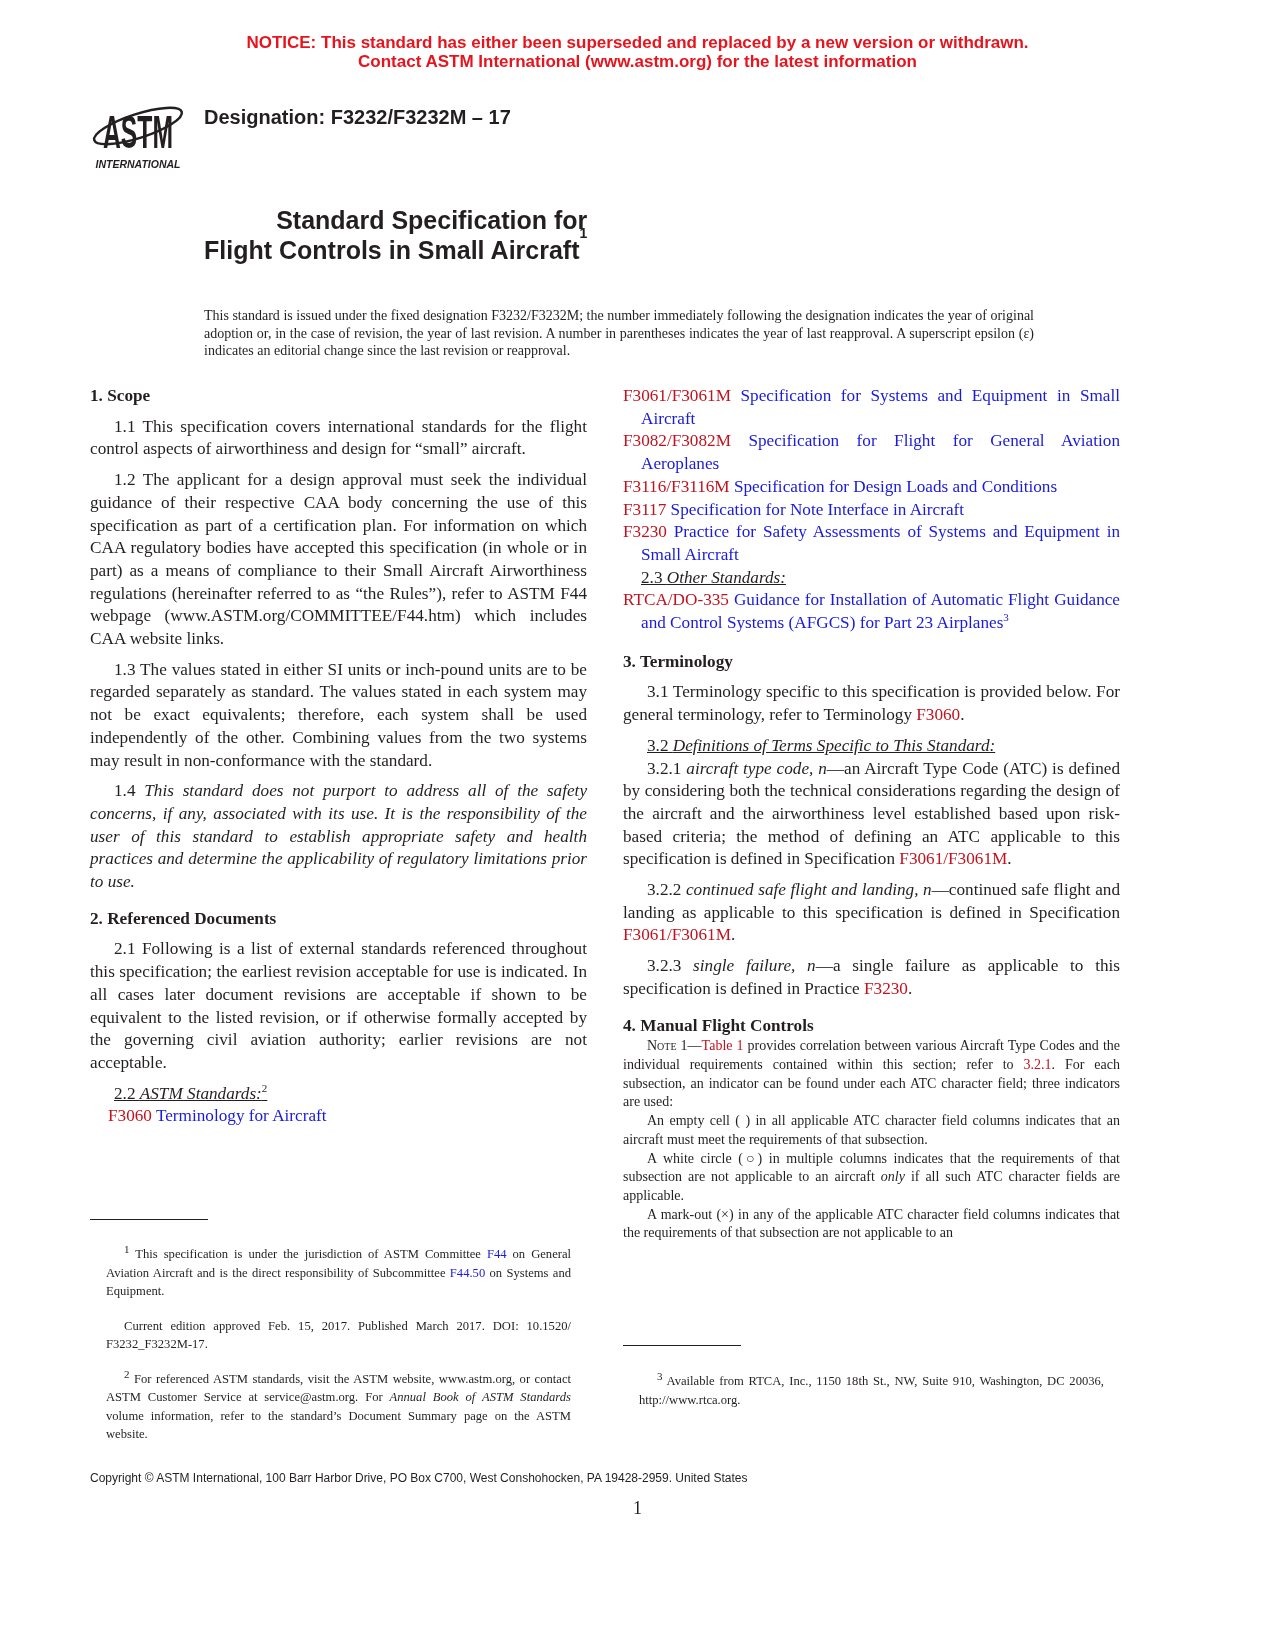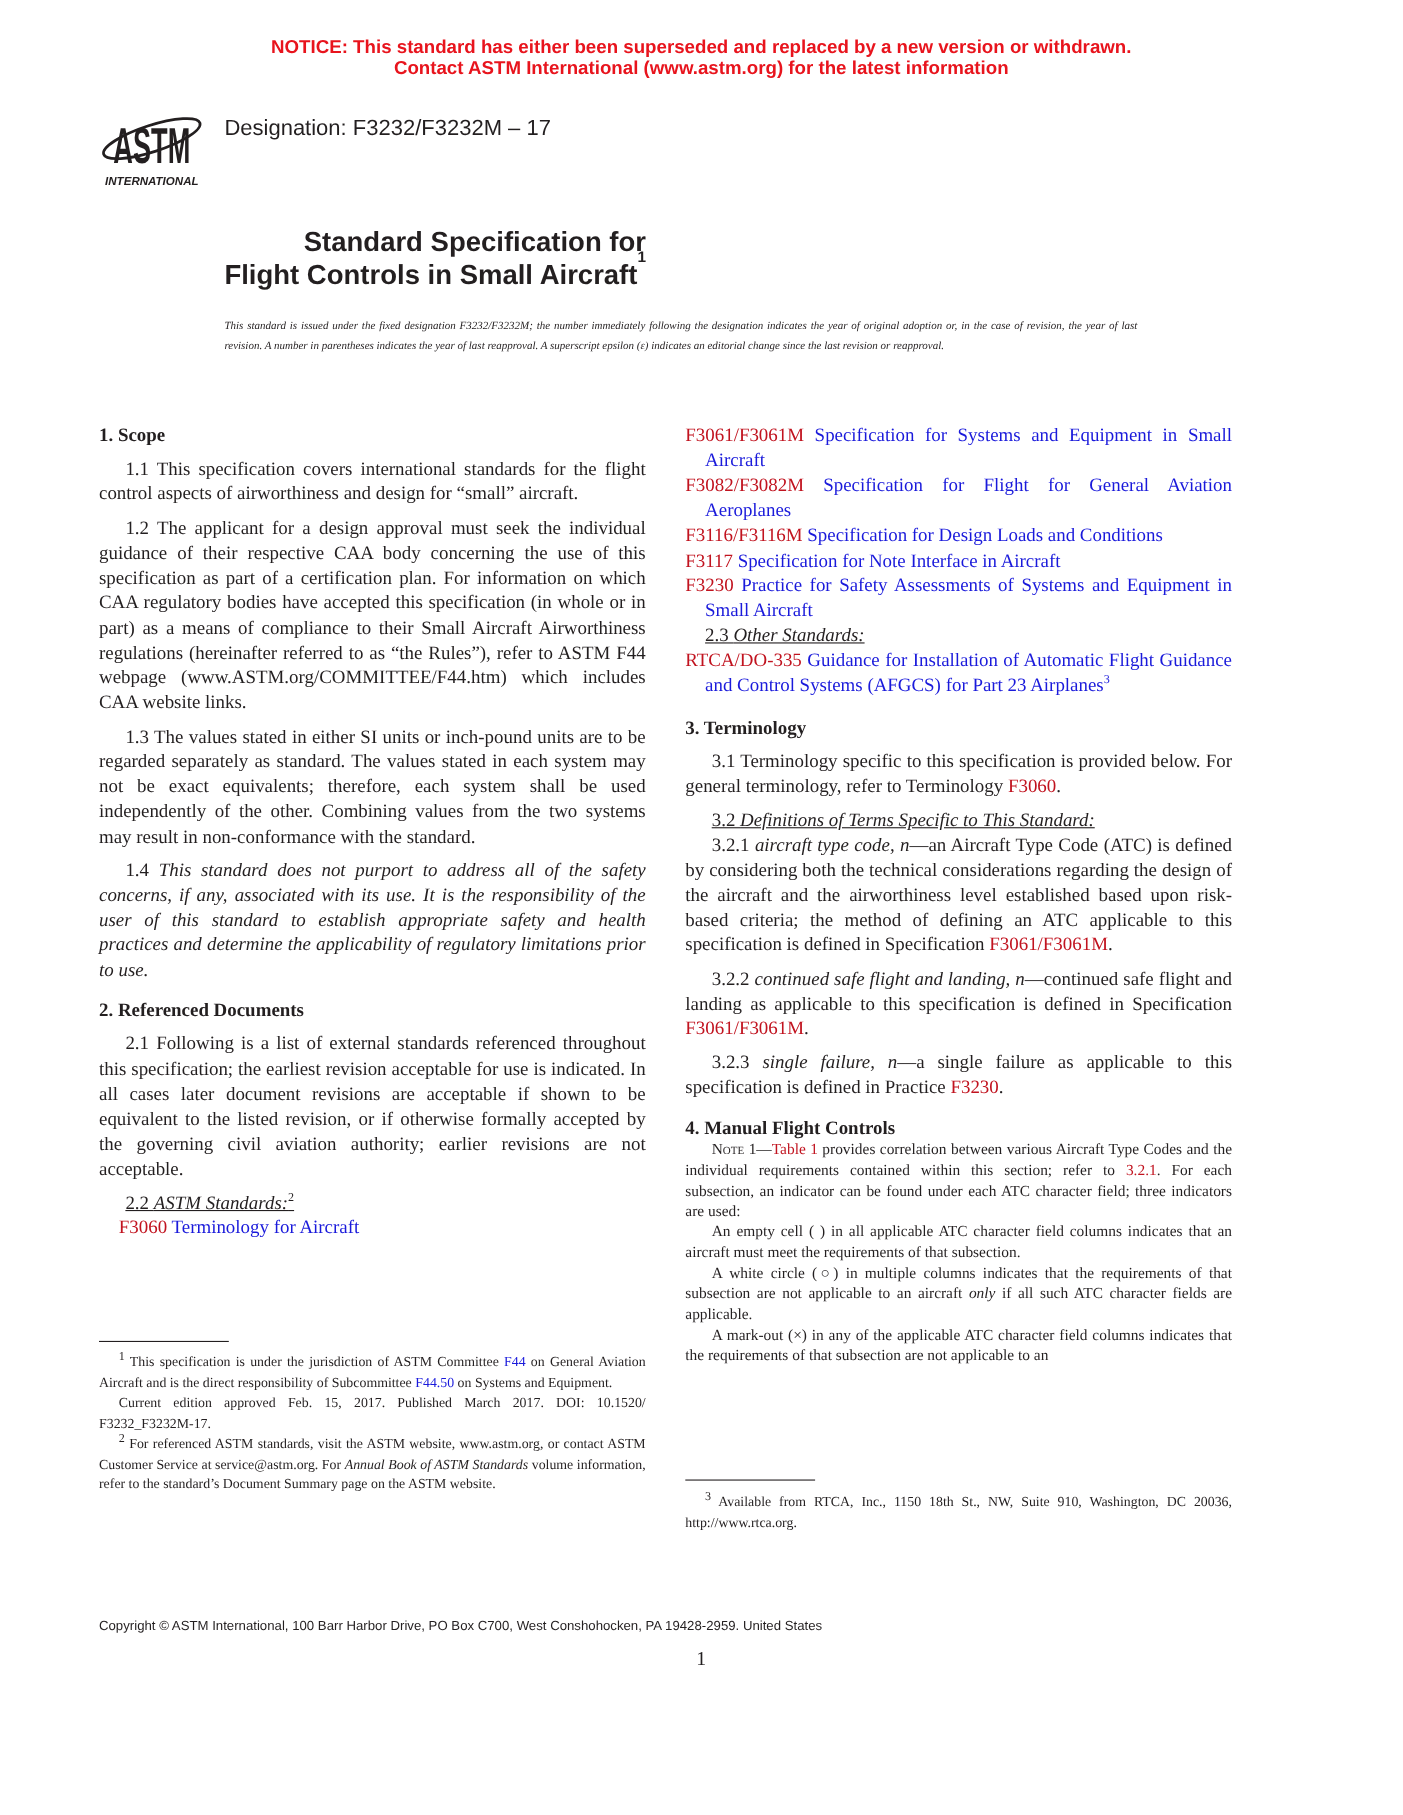"Designation: F3232/F3232M – 17" .designation { font-weight: normal -> bold }
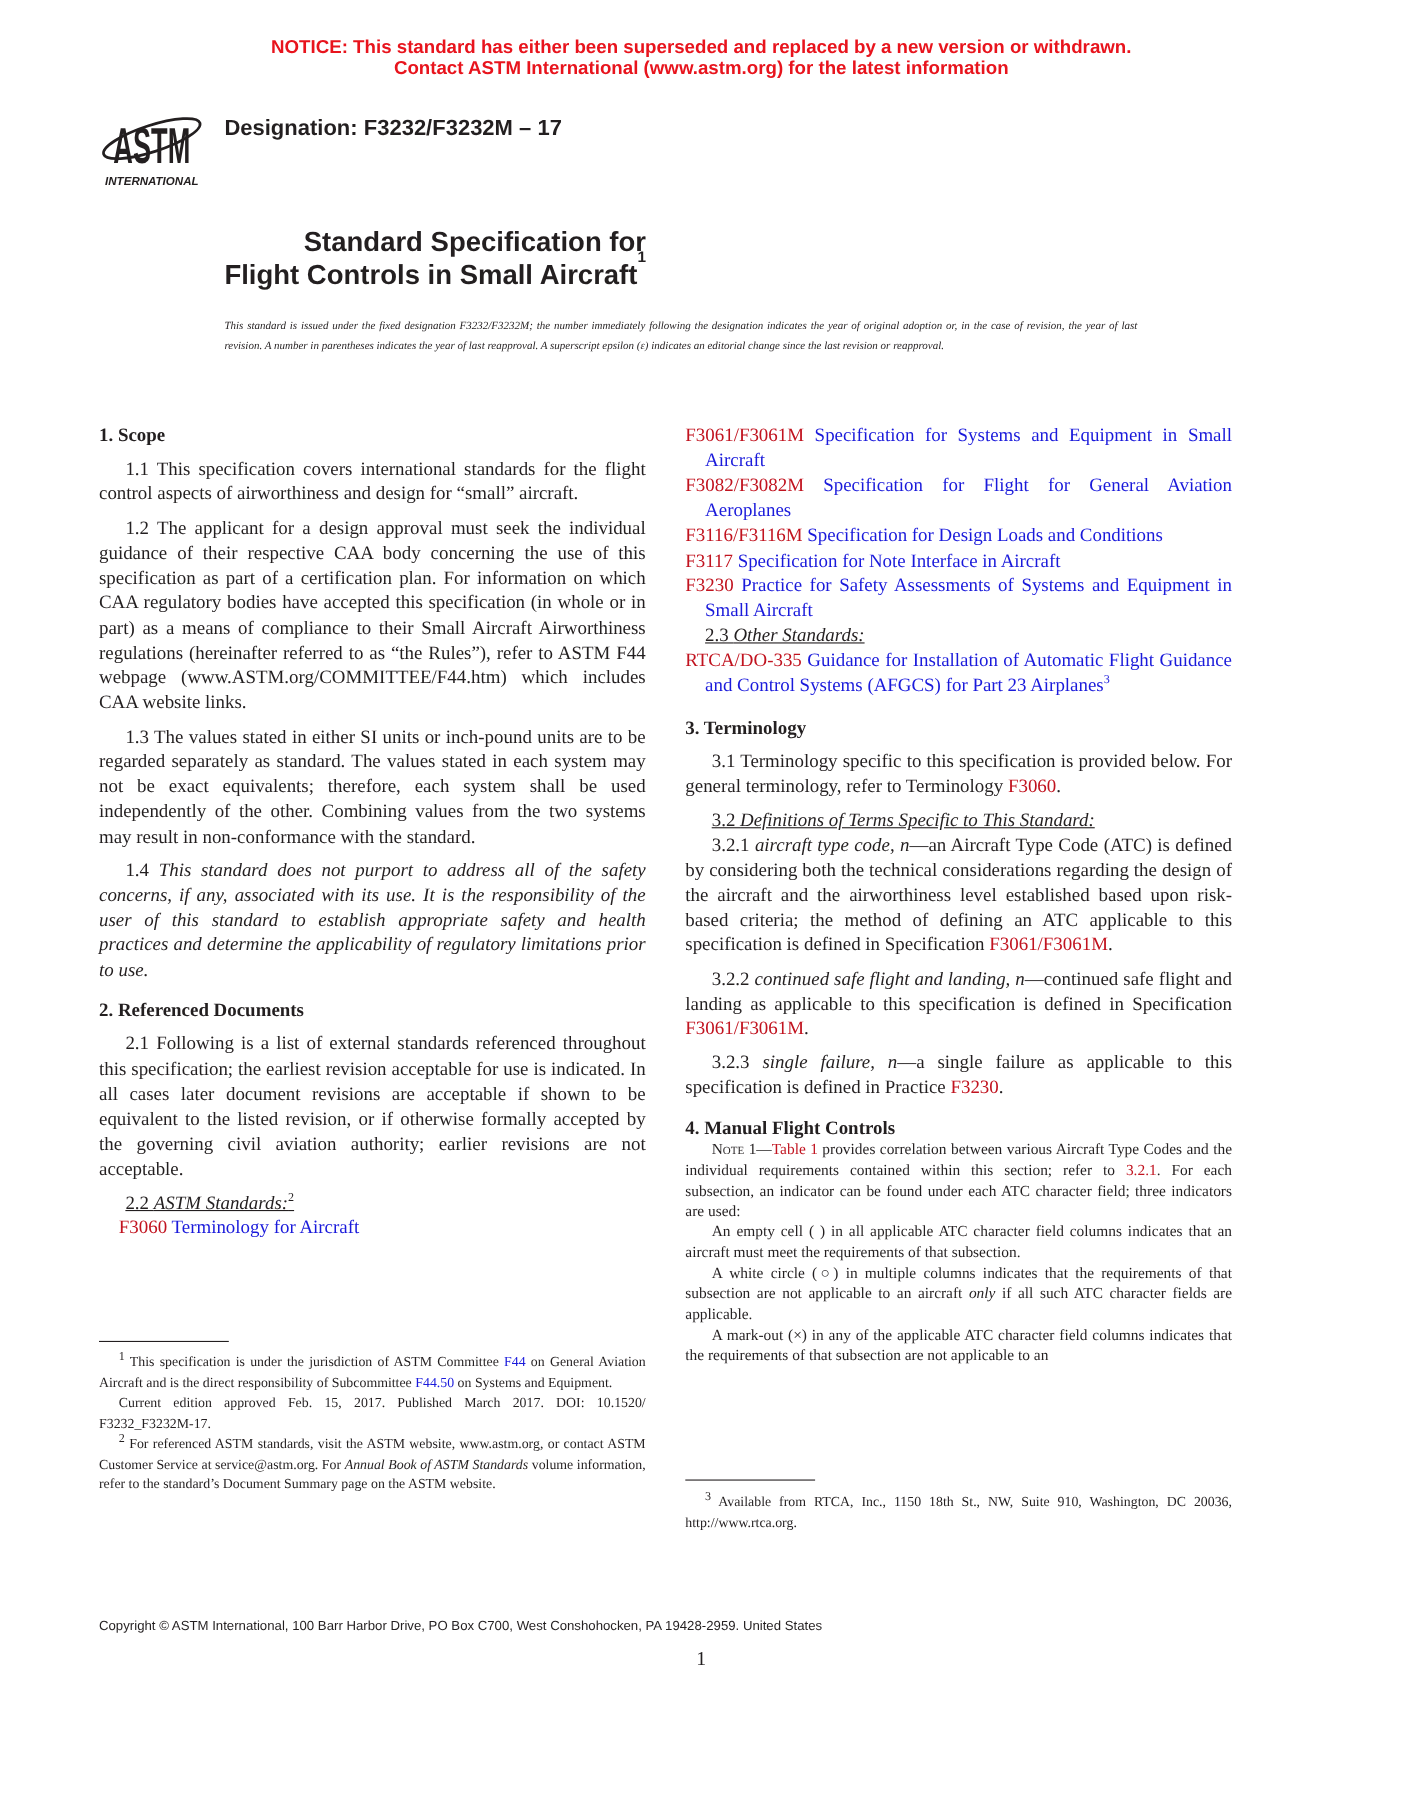"This standard is issued under" .issue { font-size: 10px -> 14px; font-style: italic -> none; top: 288px -> 307px }
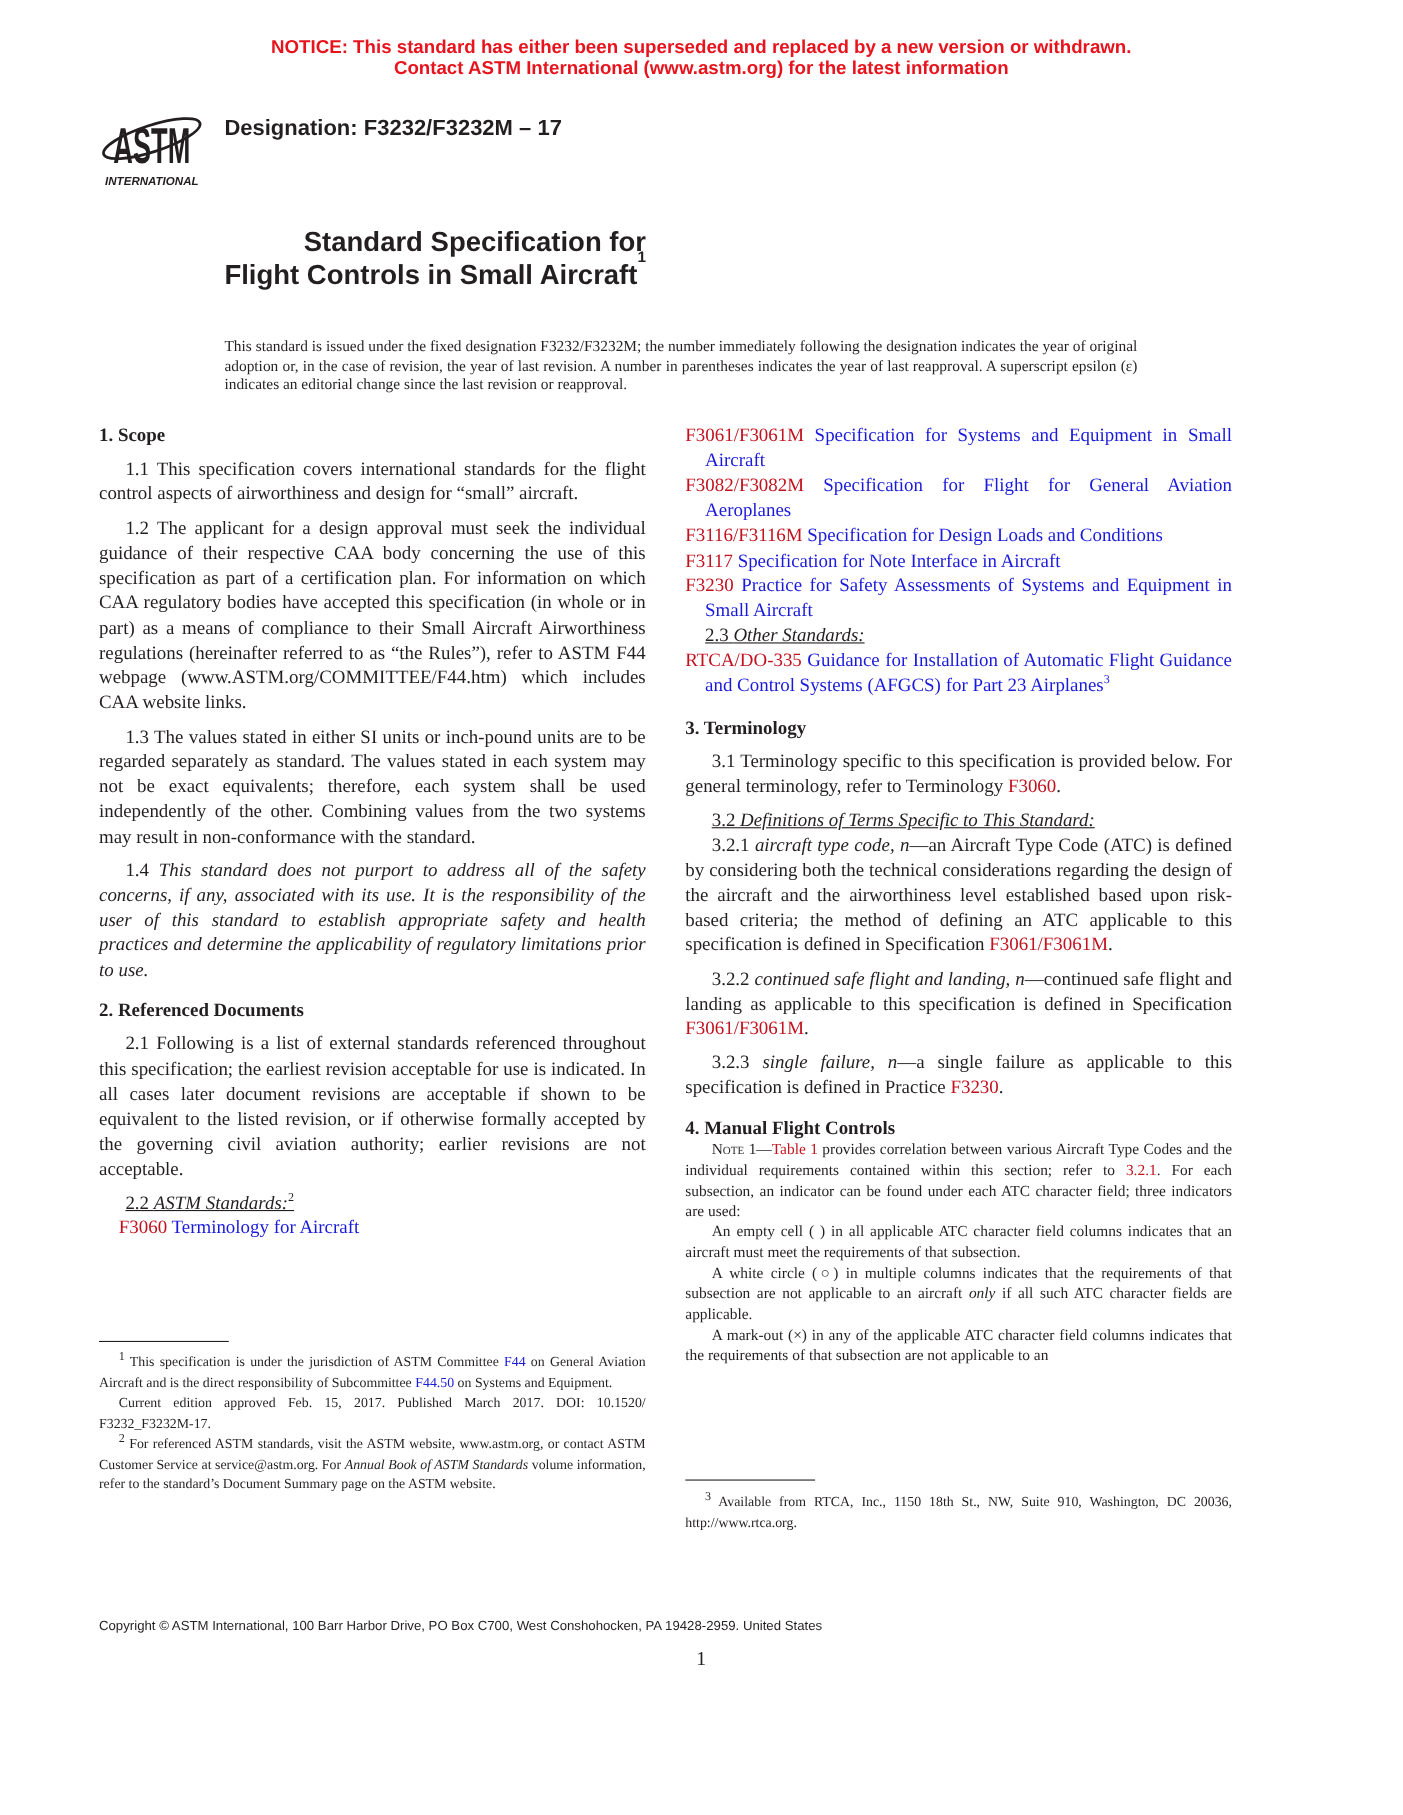"1 This specification is under" .fn .p { margin: 0 -> 16px }
